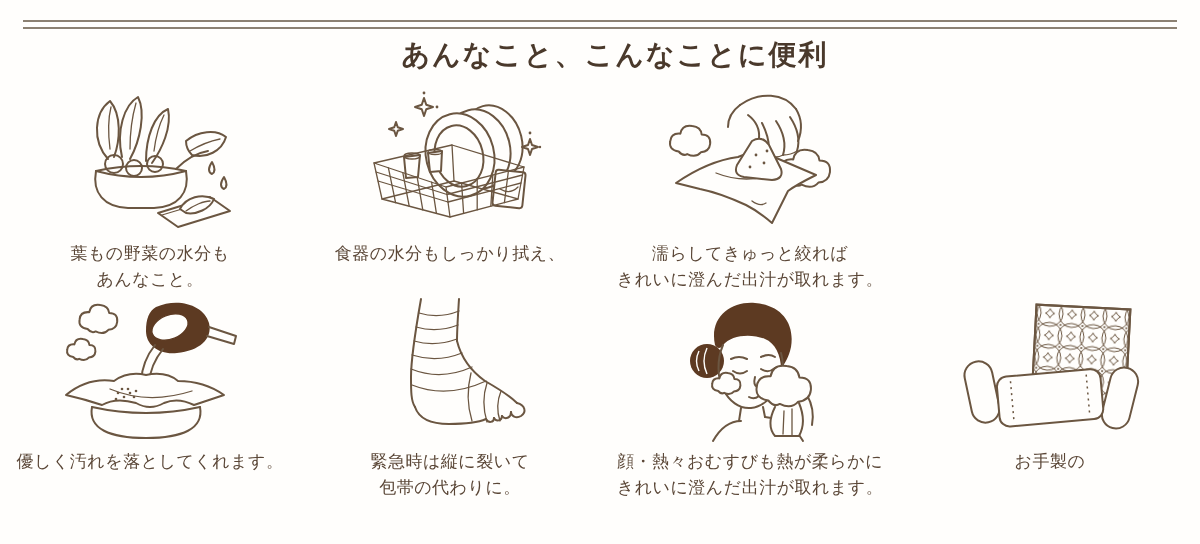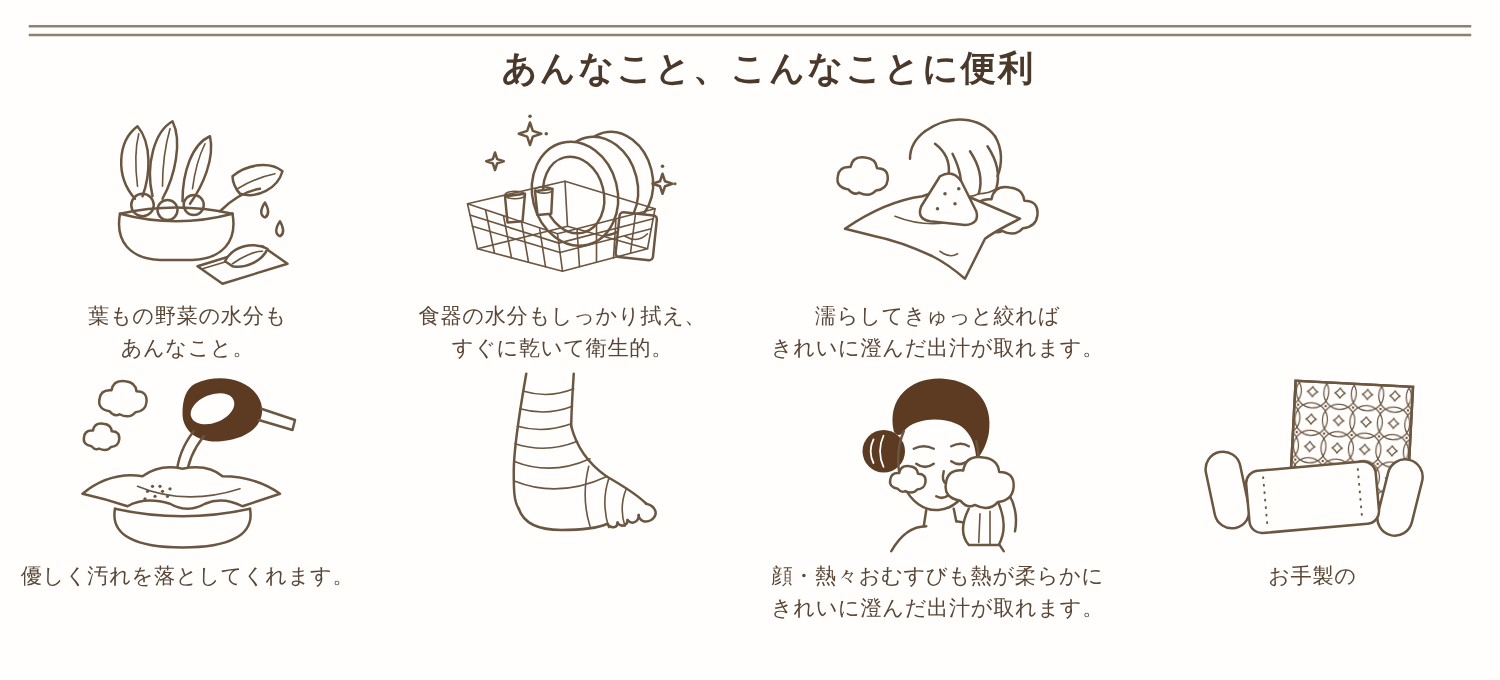"すぐに乾いて衛生的。" div { html: <div>すぐに乾いて衛生的。</div> -> none }
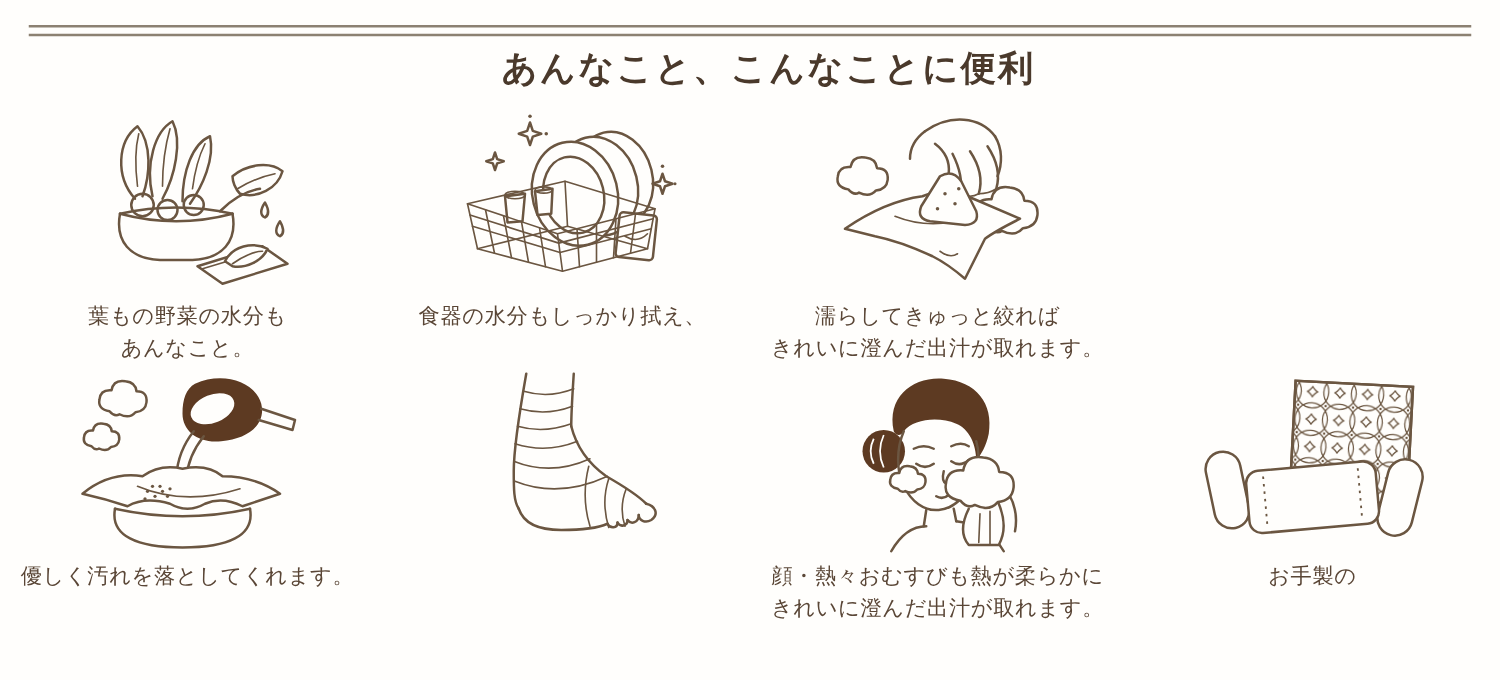"緊急時は縦に裂いて" div.caption { html: none -> <div> <div>緊急時は縦に裂いて</div> <div>包帯の代わりに。</div> </div> }
